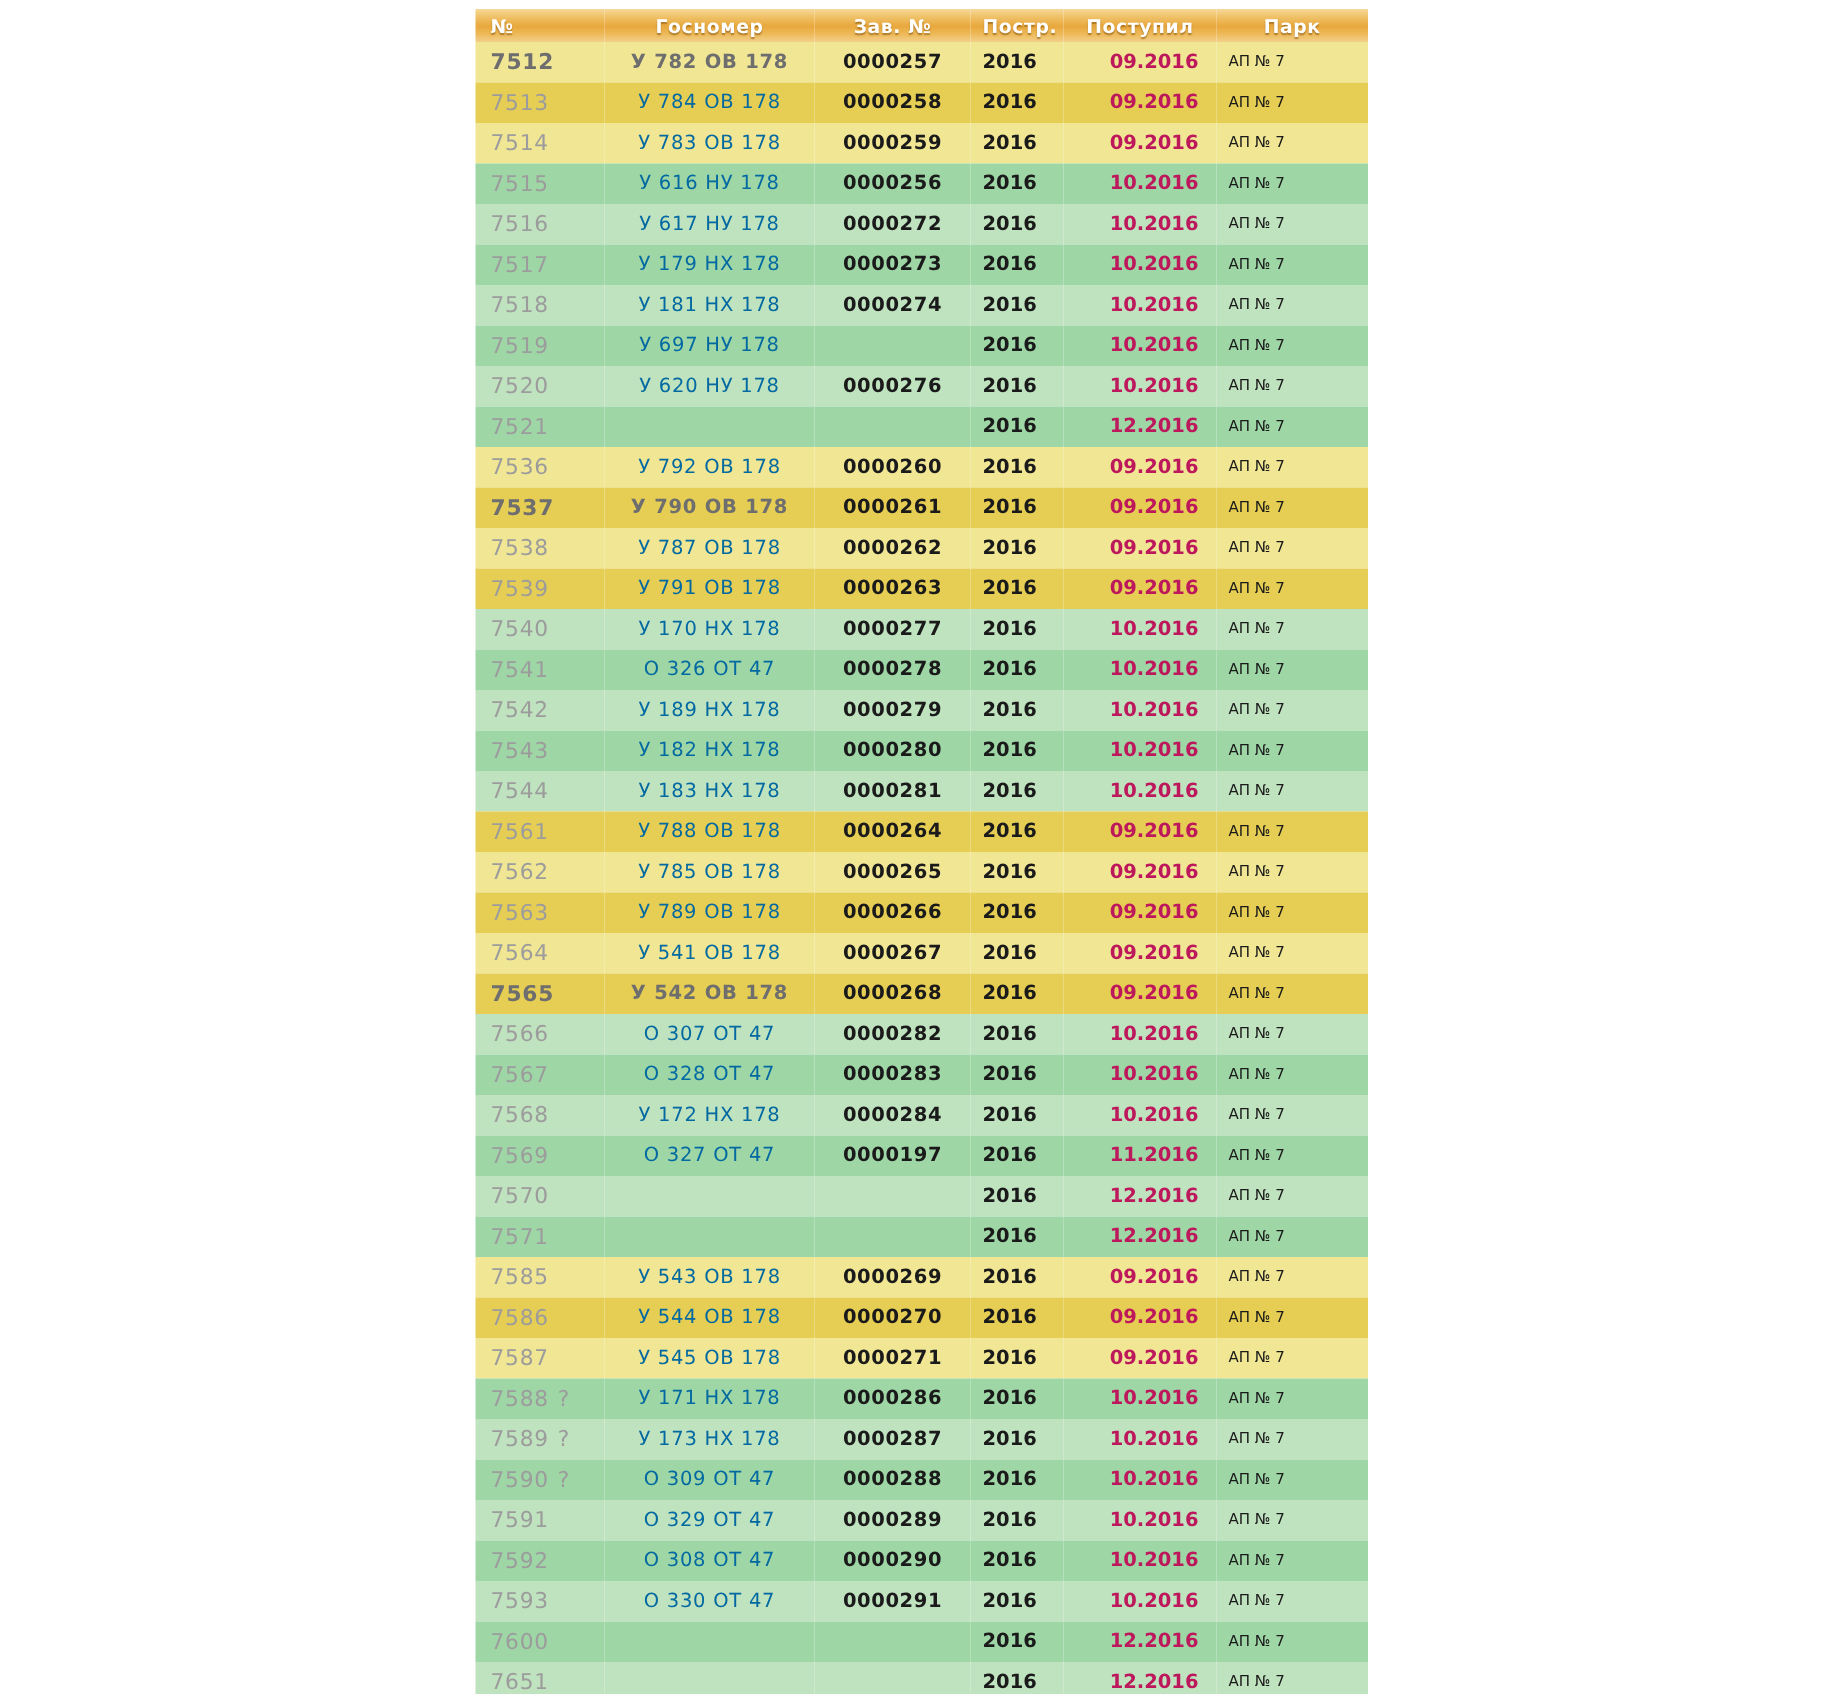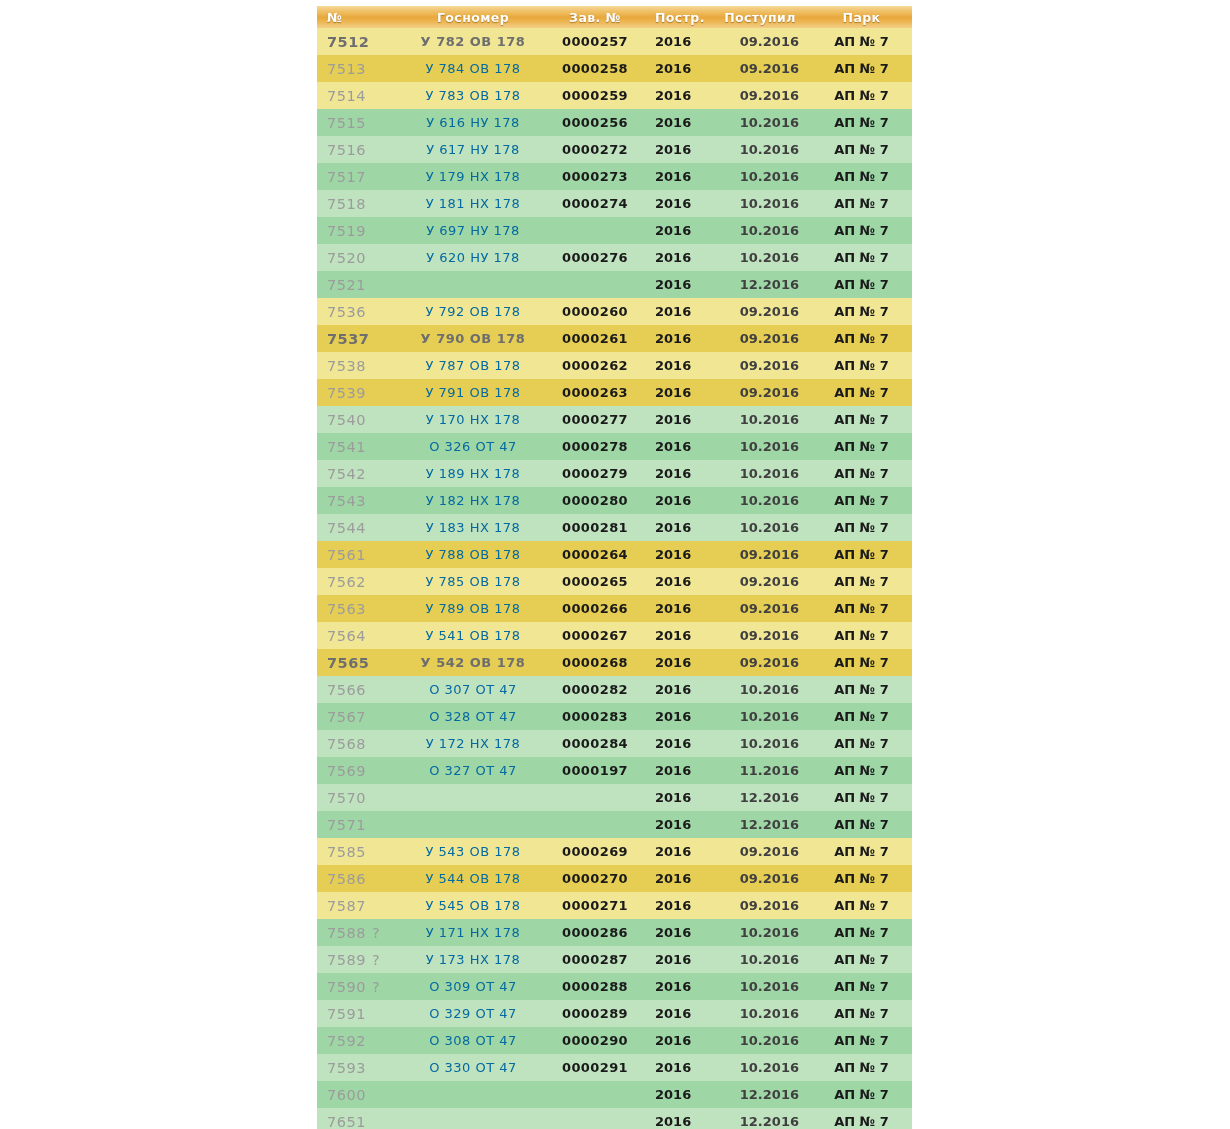"09.2016" td.c-recv { color: #404040 -> #be185d }
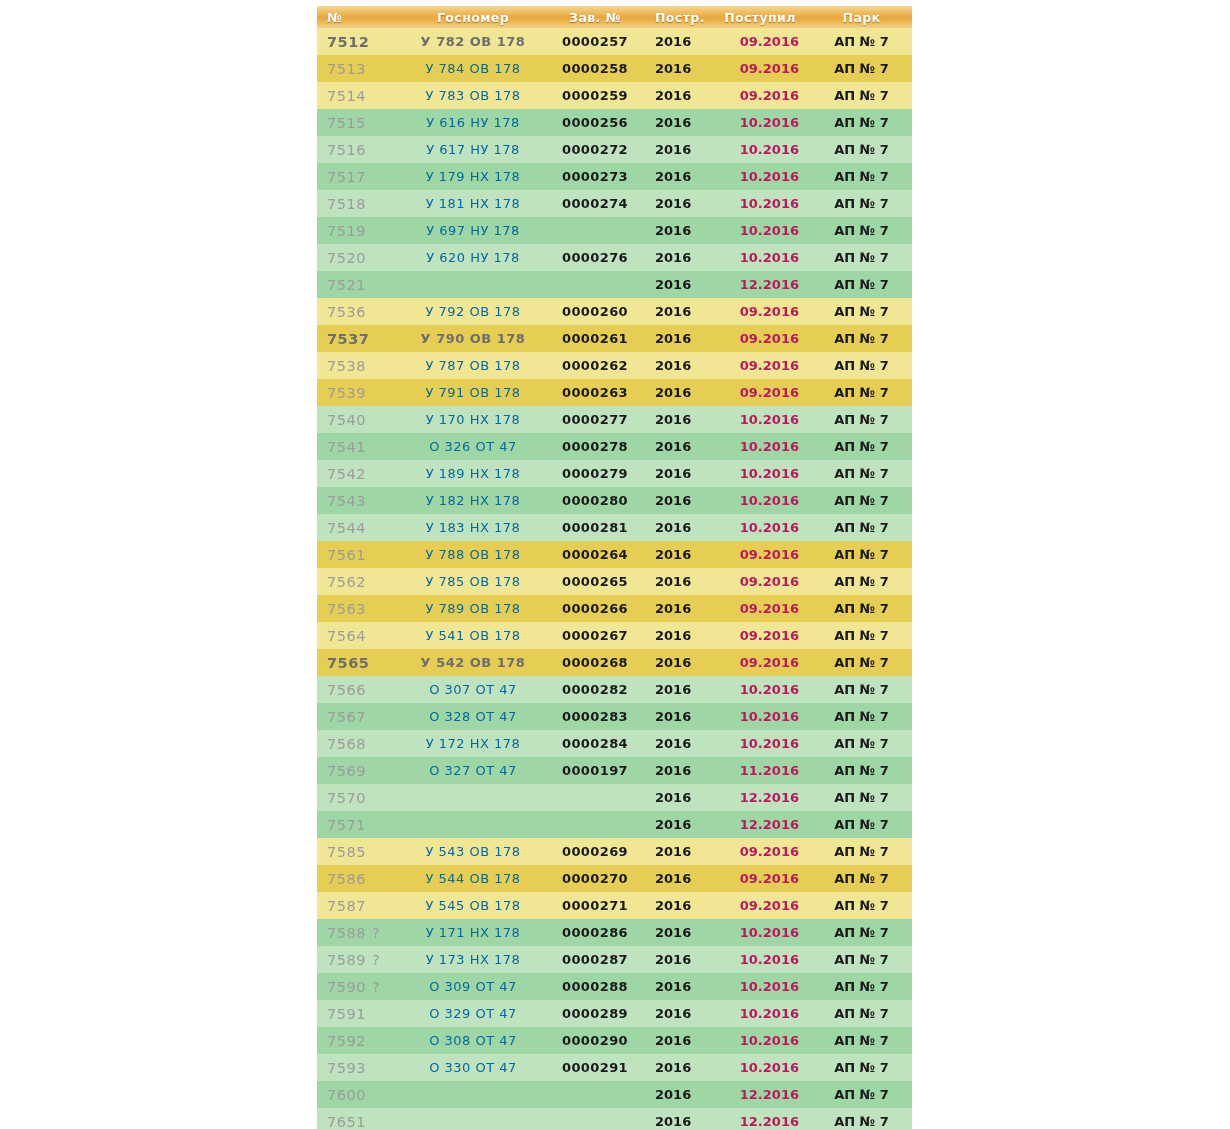"АП № 7" td.c-park { font-size: 13px -> 10px; font-weight: bold -> normal; text-align: center -> left }
